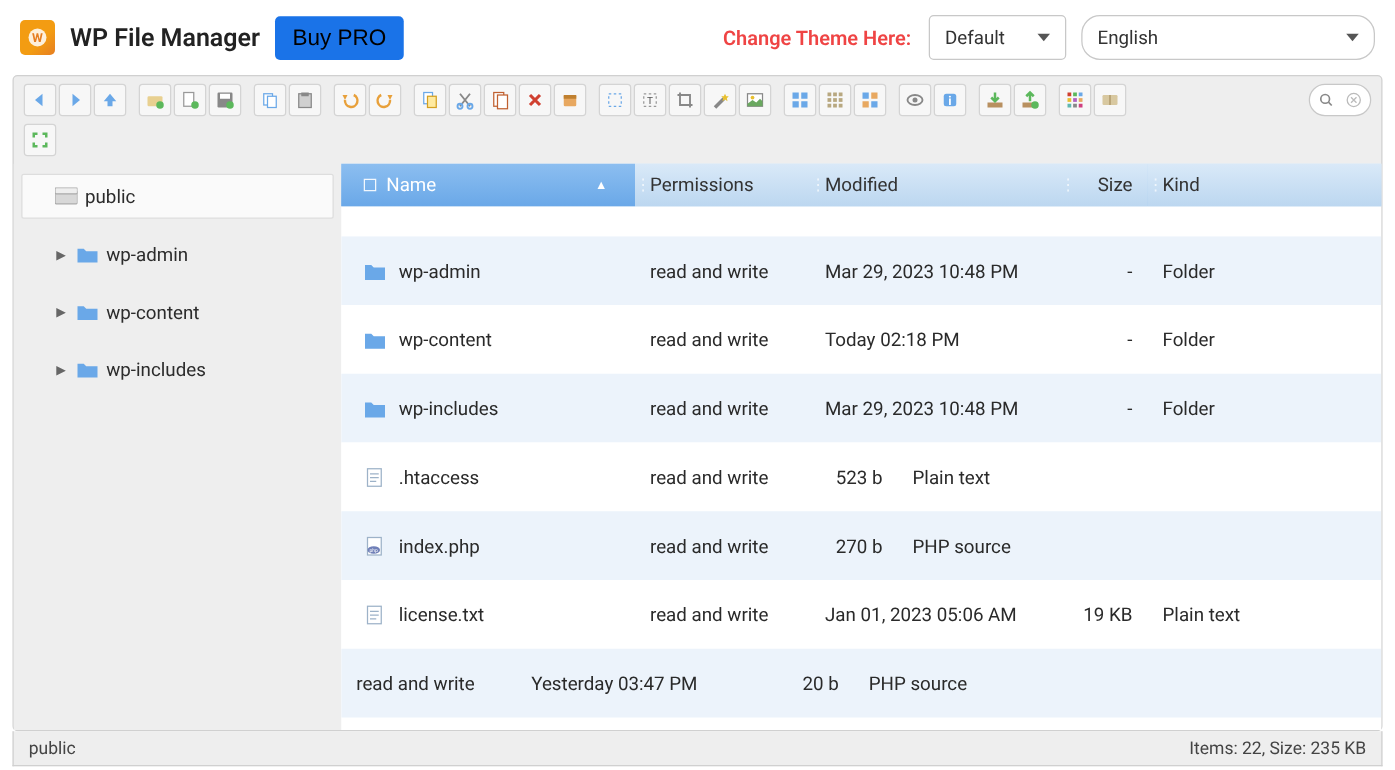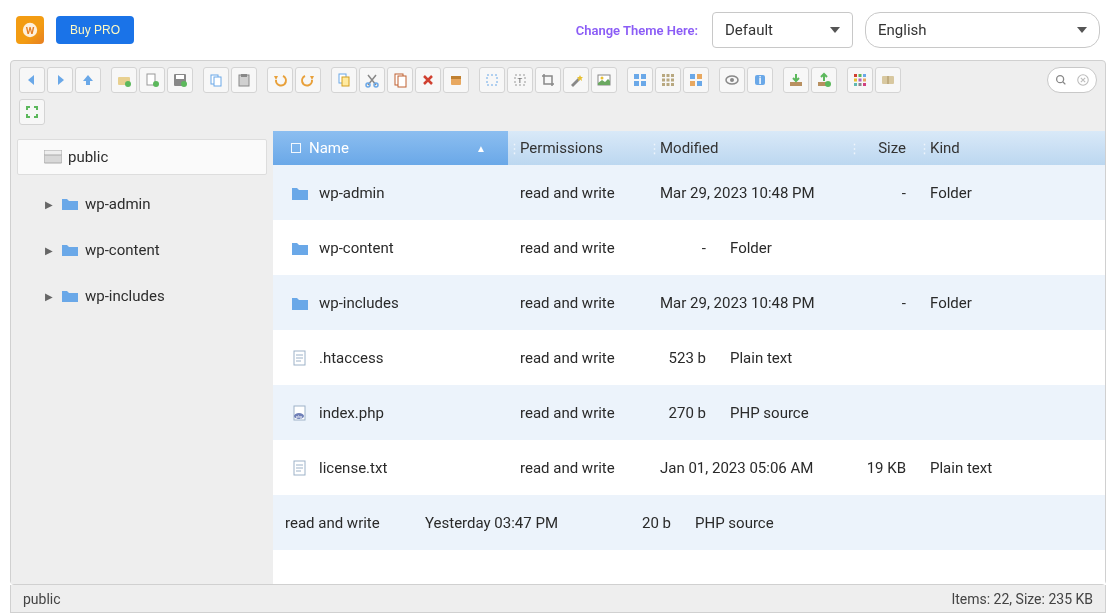"WP File Manager" div.app-title { html: none -> <div>WP File Manager</div> }
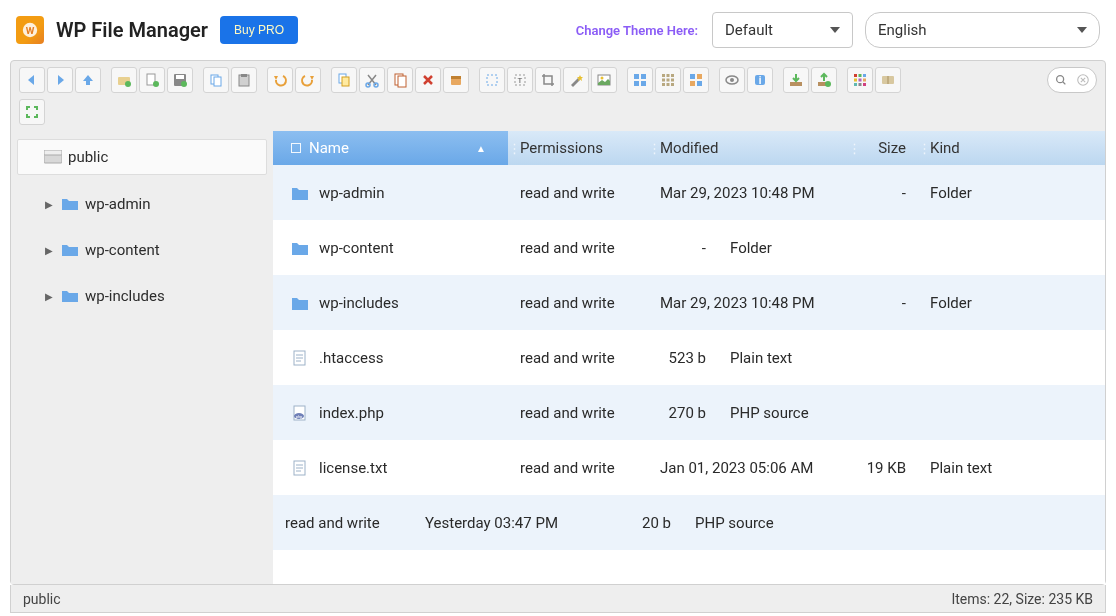"Buy PRO" .buy-pro { color: #fef9c3 -> #000000; font-size: 12px -> 18px }
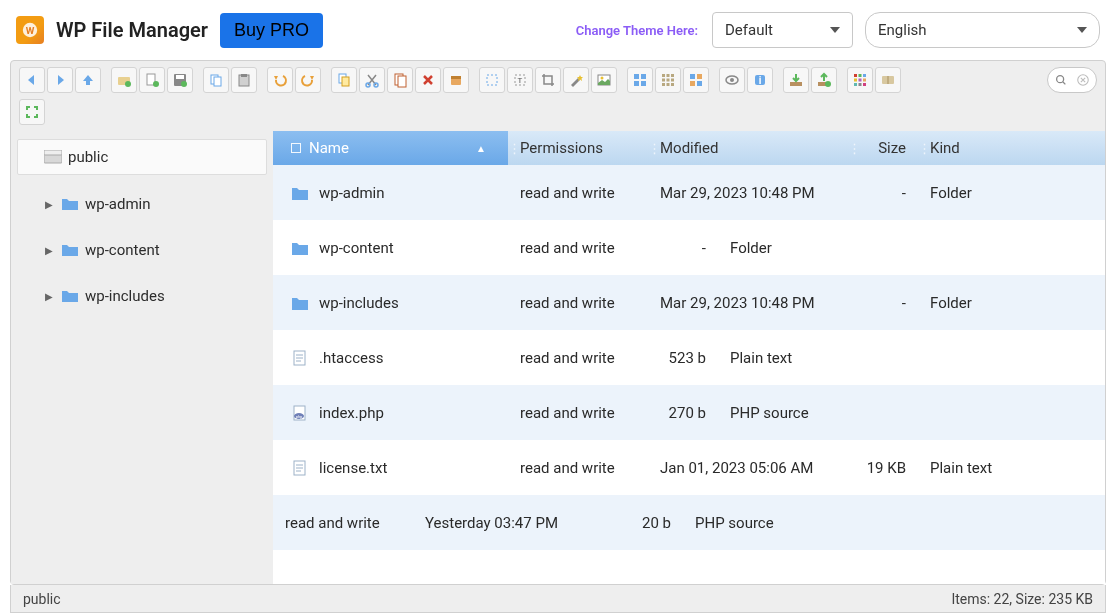"Change Theme Here:" .theme-label { color: #8b5cf6 -> #ef4444; font-size: 13px -> 16px }
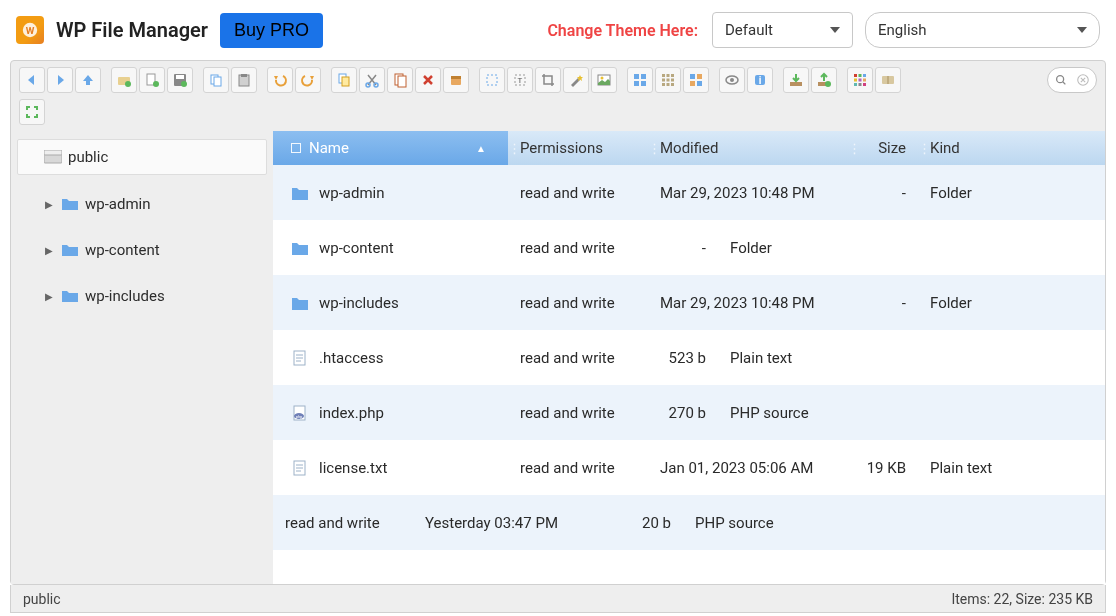"Default" .select.theme { width: 141px -> 110px }
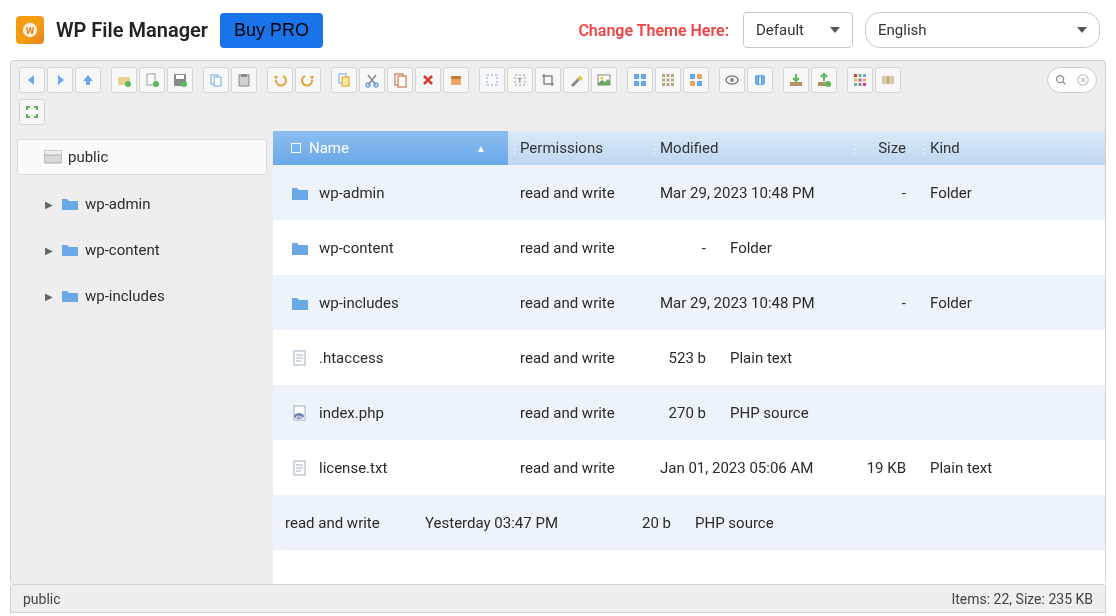"Name" .filelist { gap: none -> 24px }
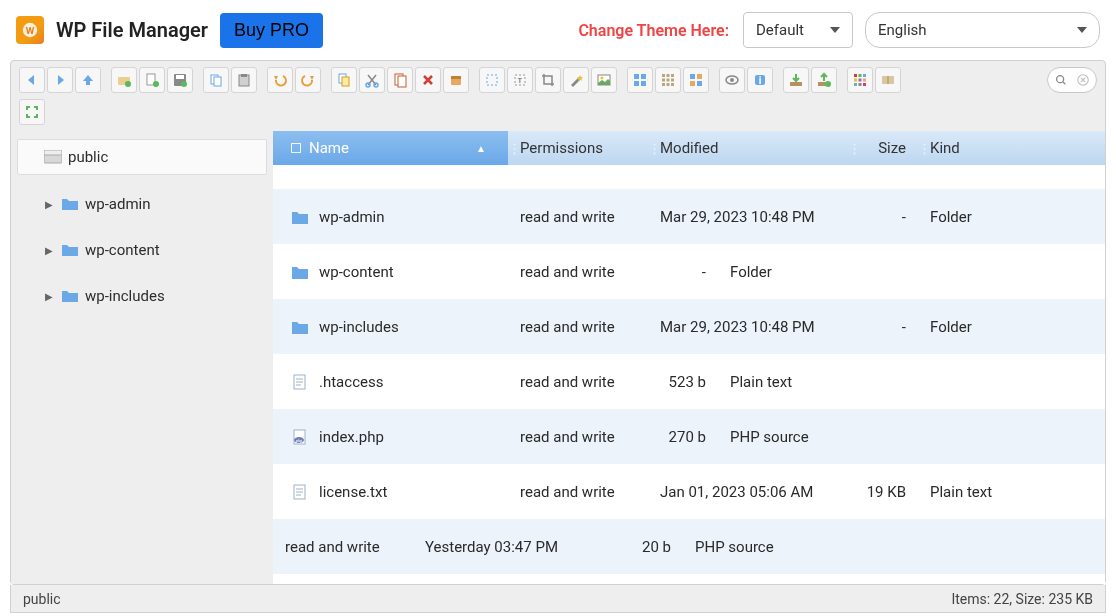"Today 02:18 PM" div.cell { html: none -> <div>Today 02:18 PM</div> }
